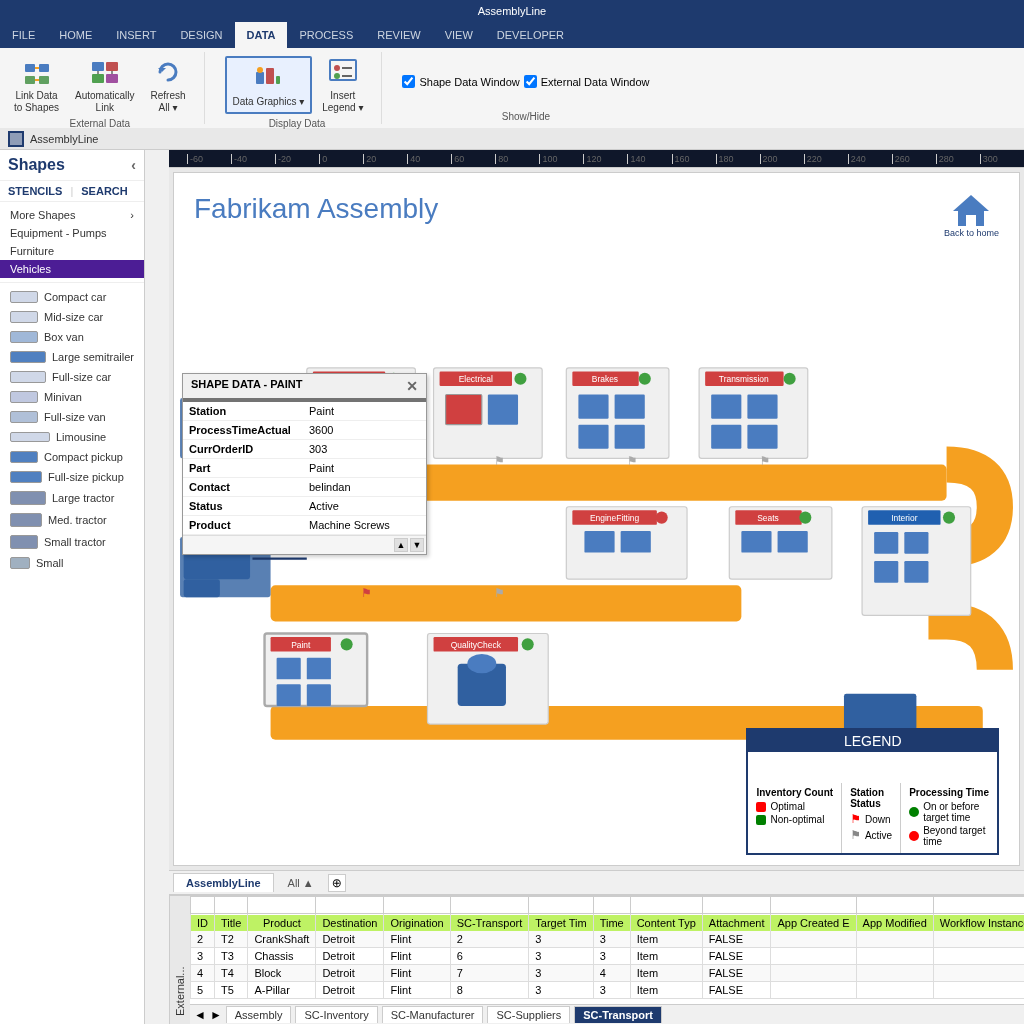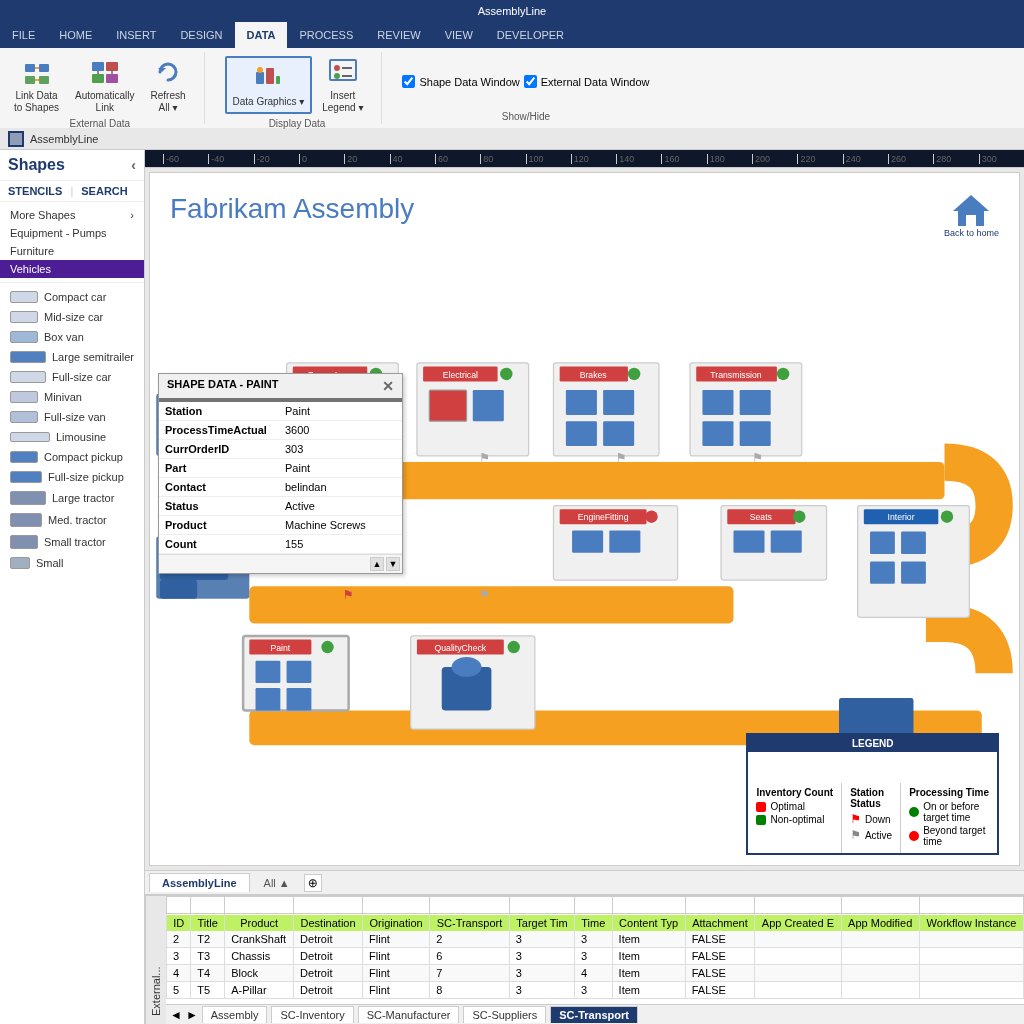"Shapes" .main-area { gap: none -> 24px }
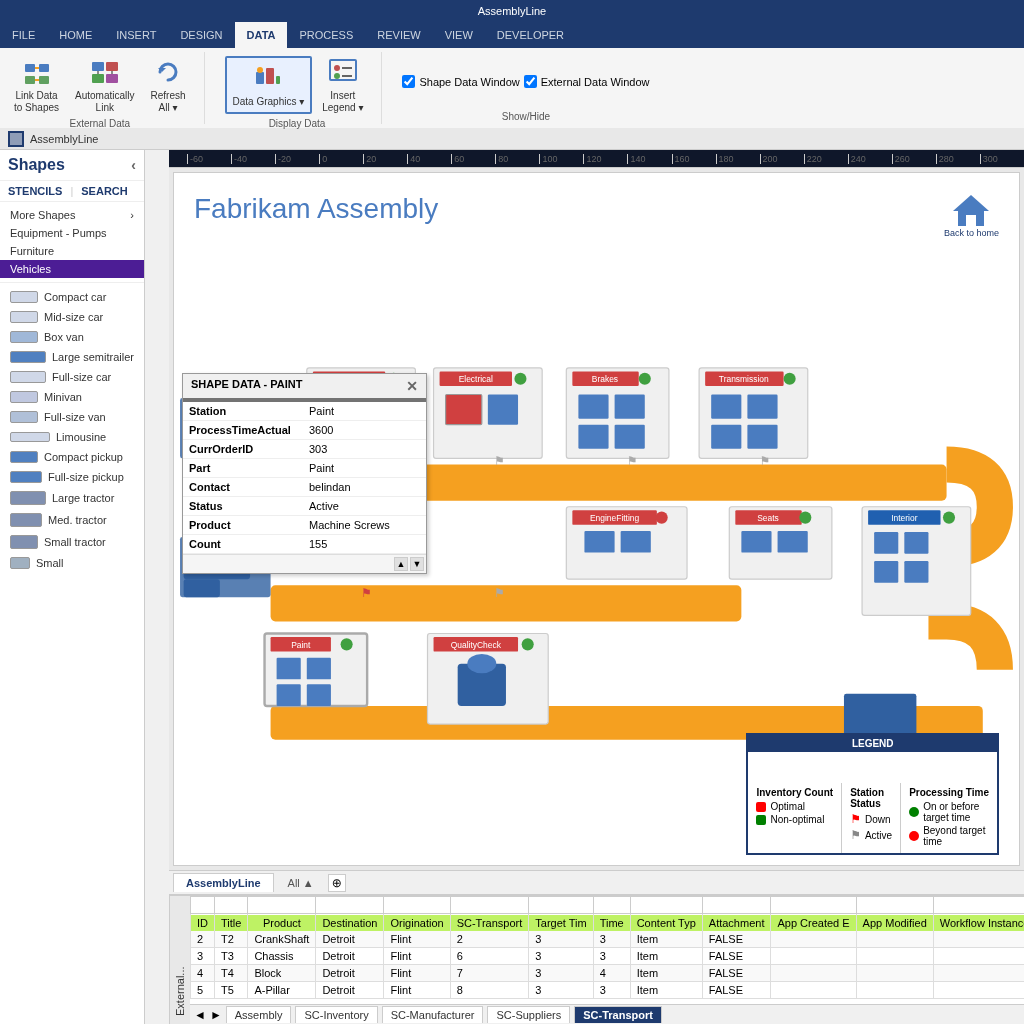"Count" tr { html: <tr> <td>Count</td> <td>155</td> </tr> -> none }
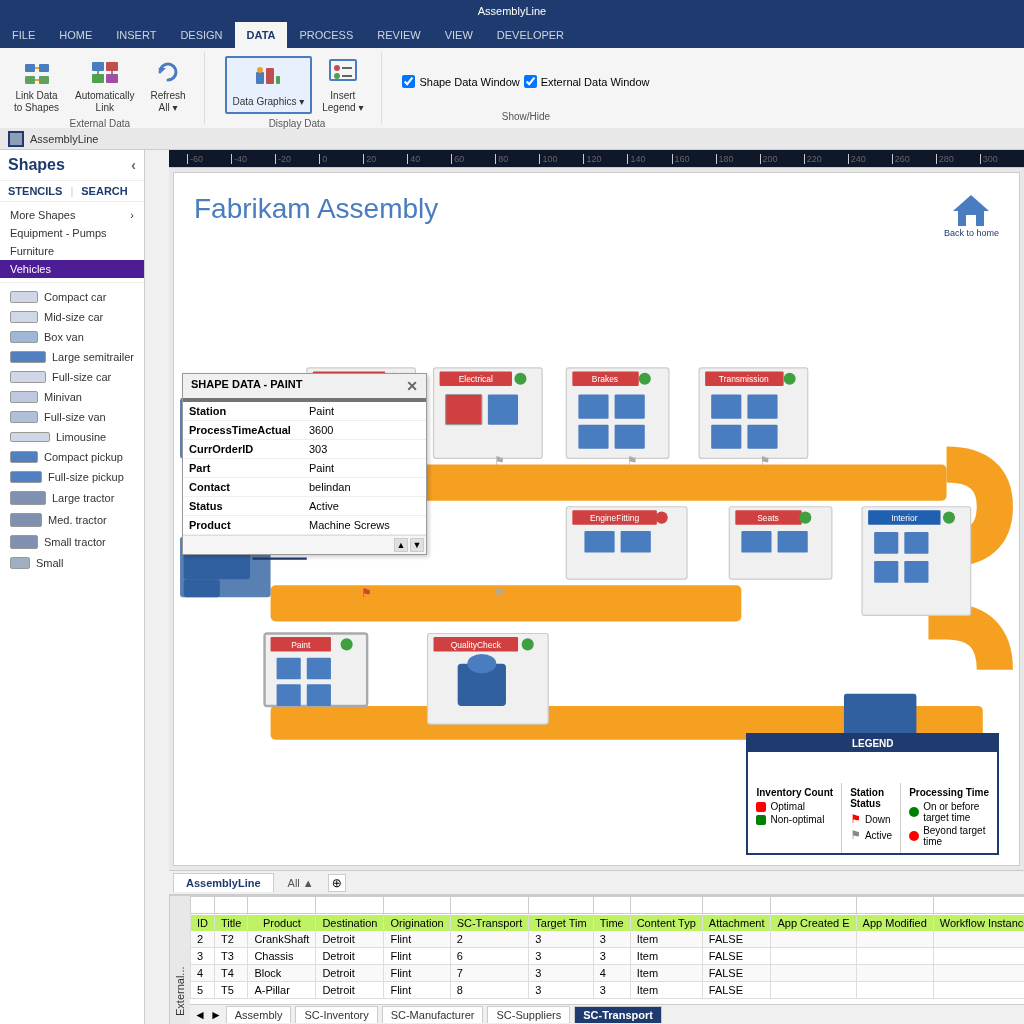"LEGEND" .legend-header { font-size: 10px -> 14px; font-weight: bold -> normal }
